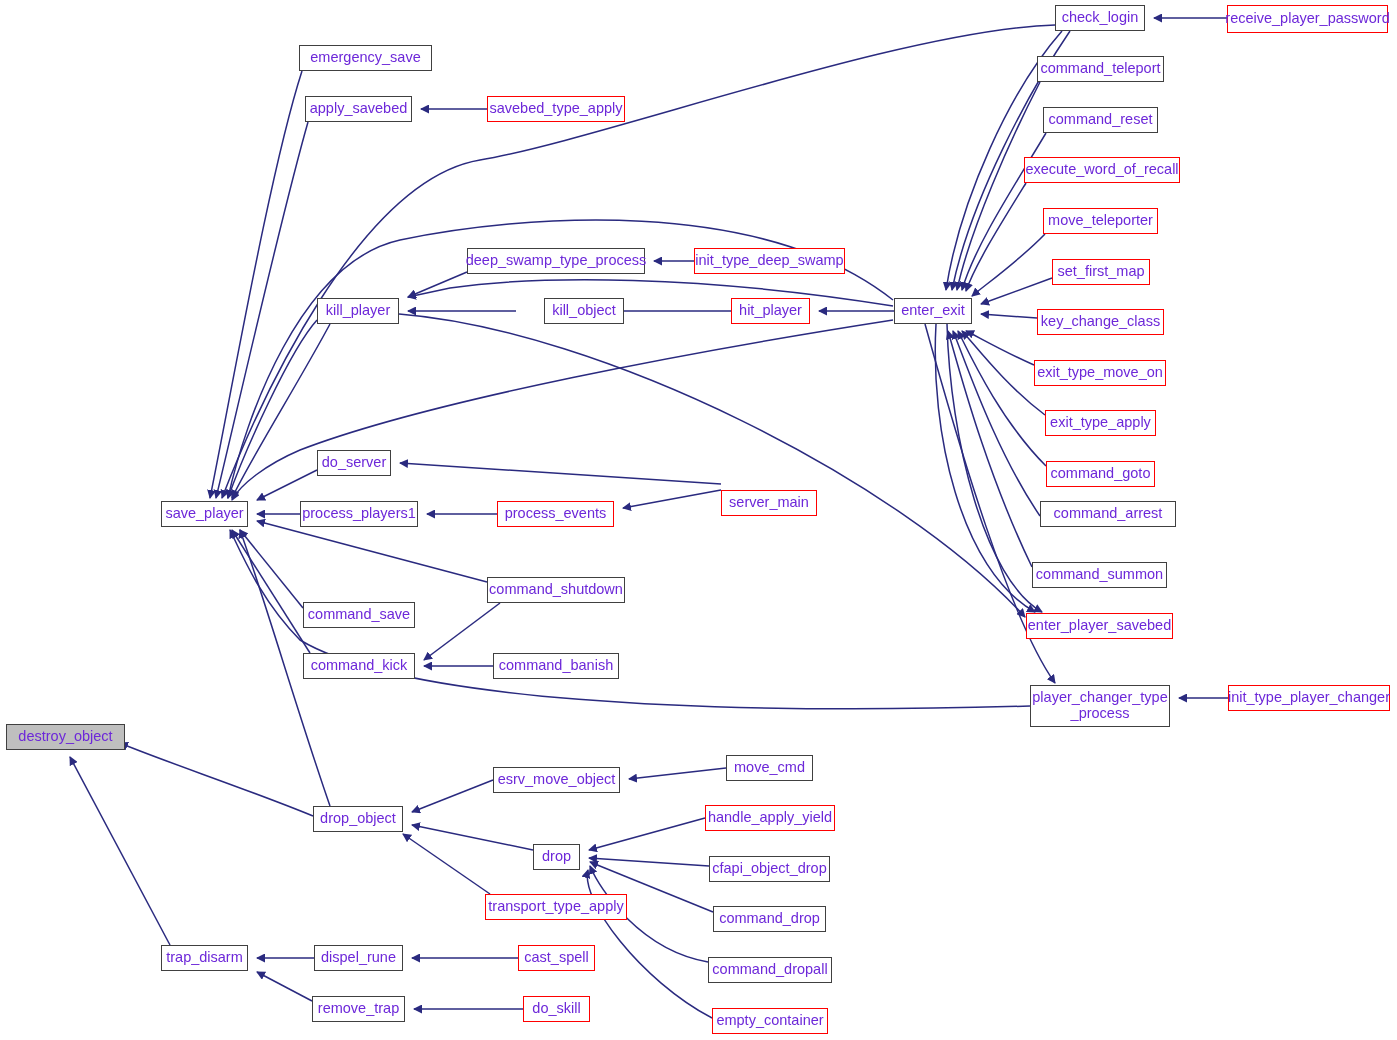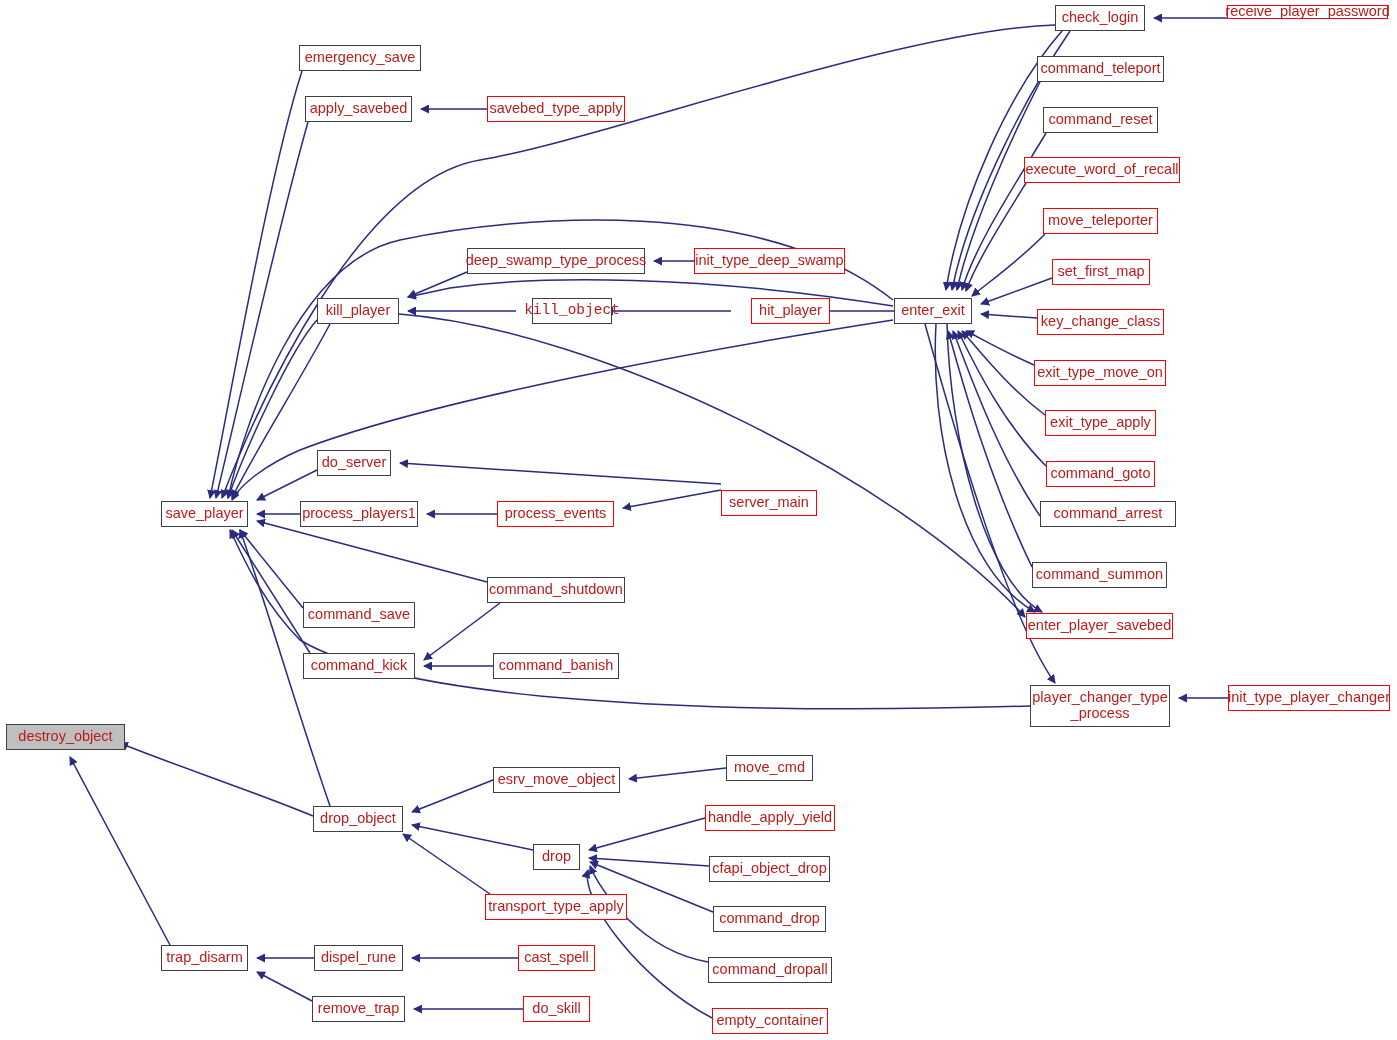"check_login" .node { color: #b91c1c -> #6d28d9 }
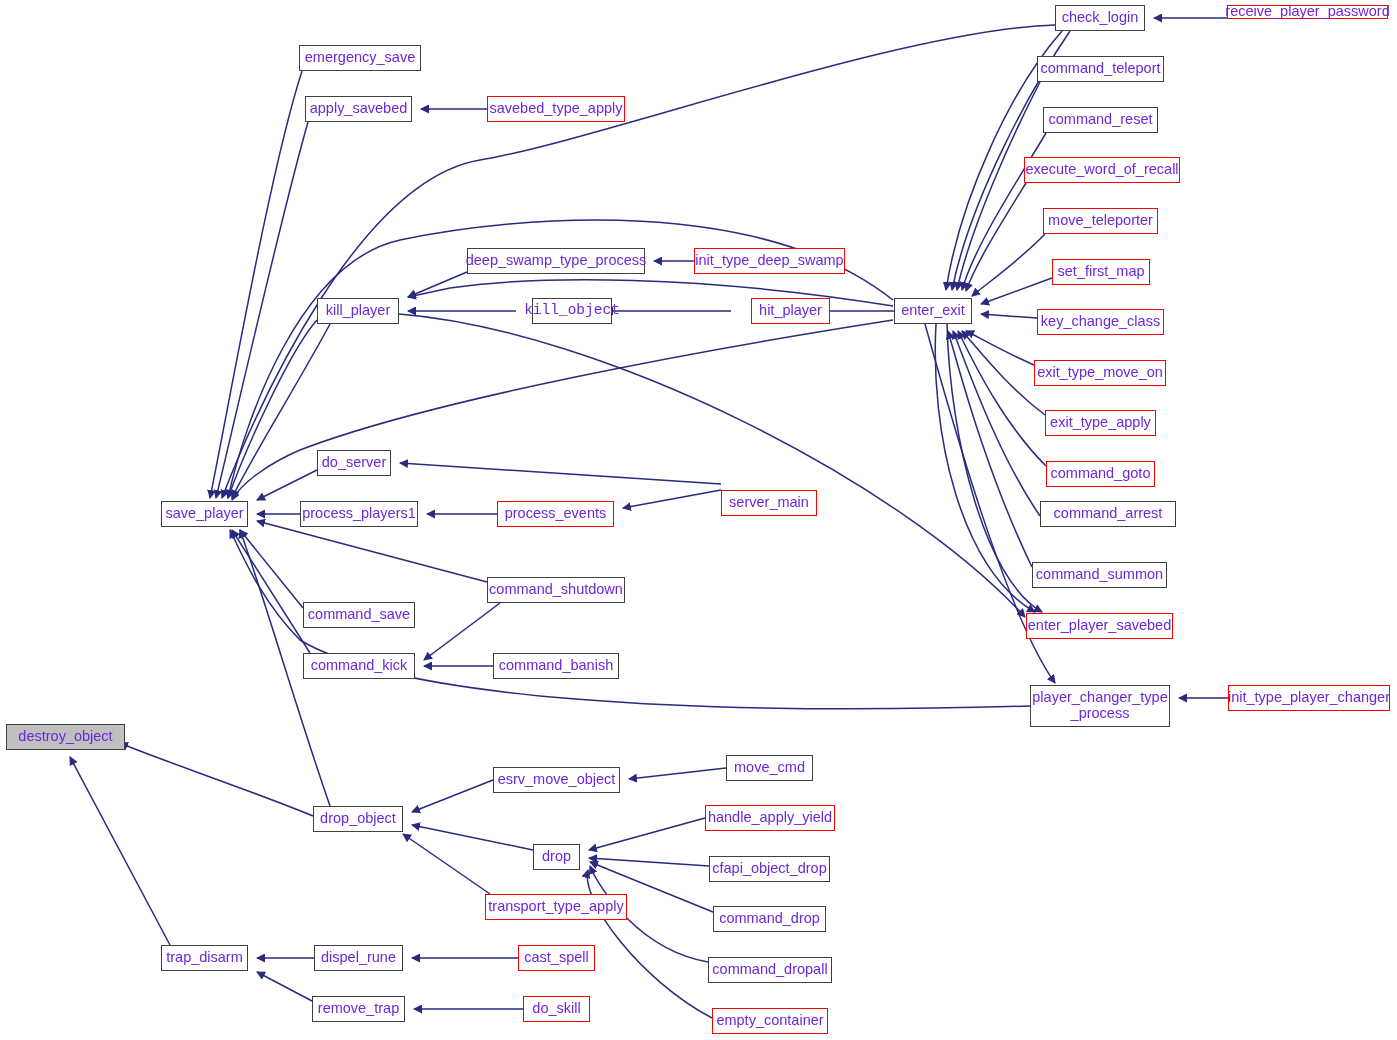"receive_player_password" div.node { height: 14px -> 28px }
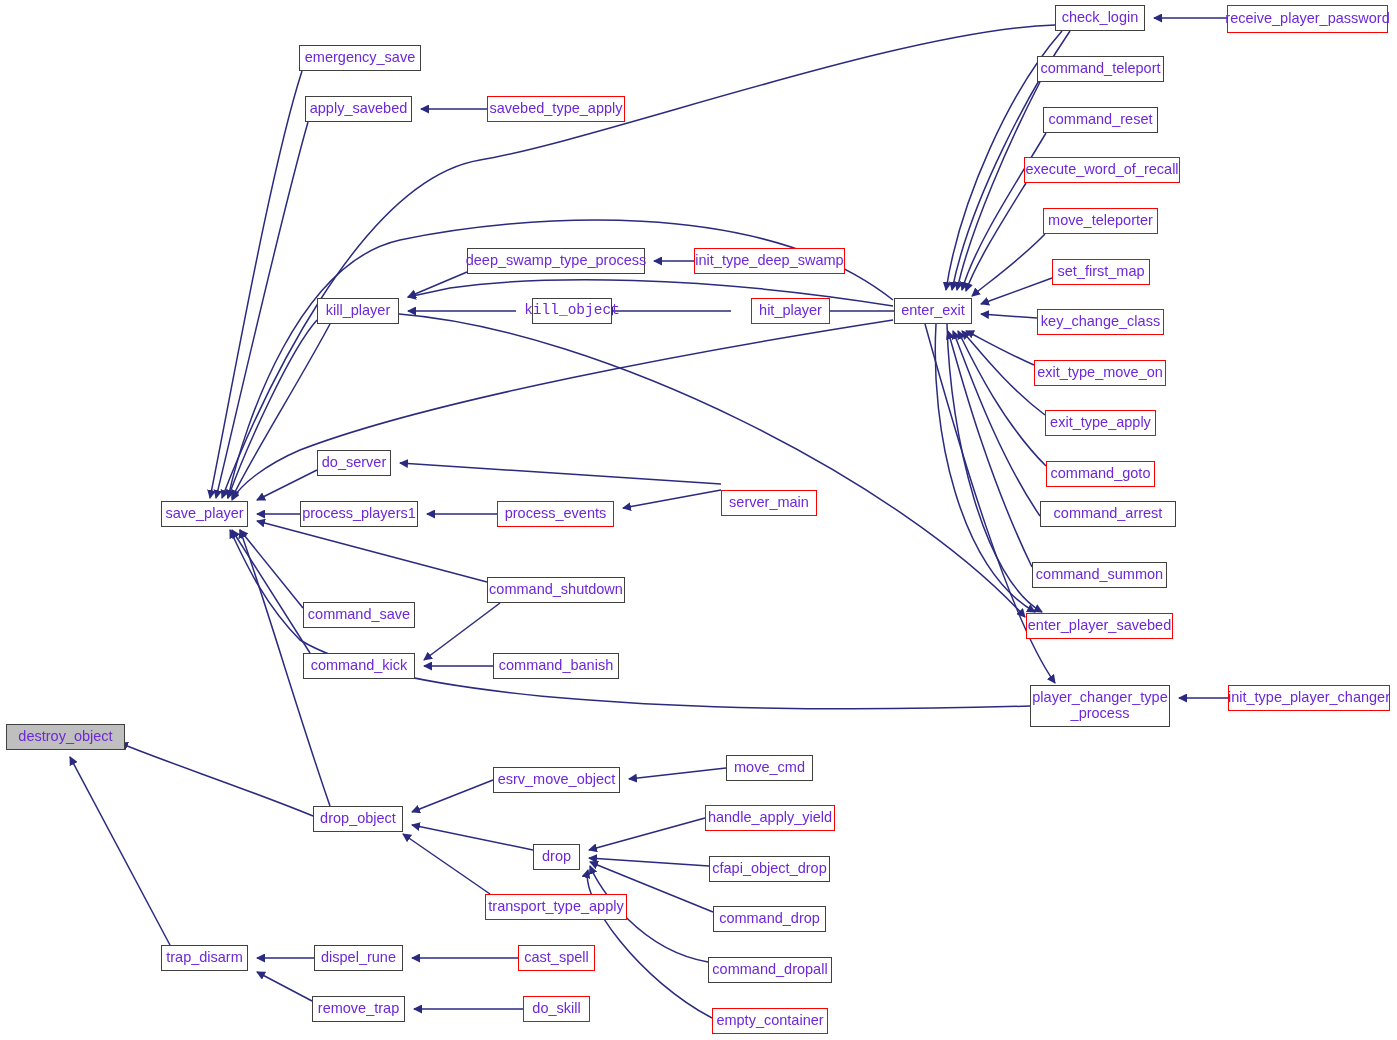"emergency_save" div.node { width: 122px -> 133px }
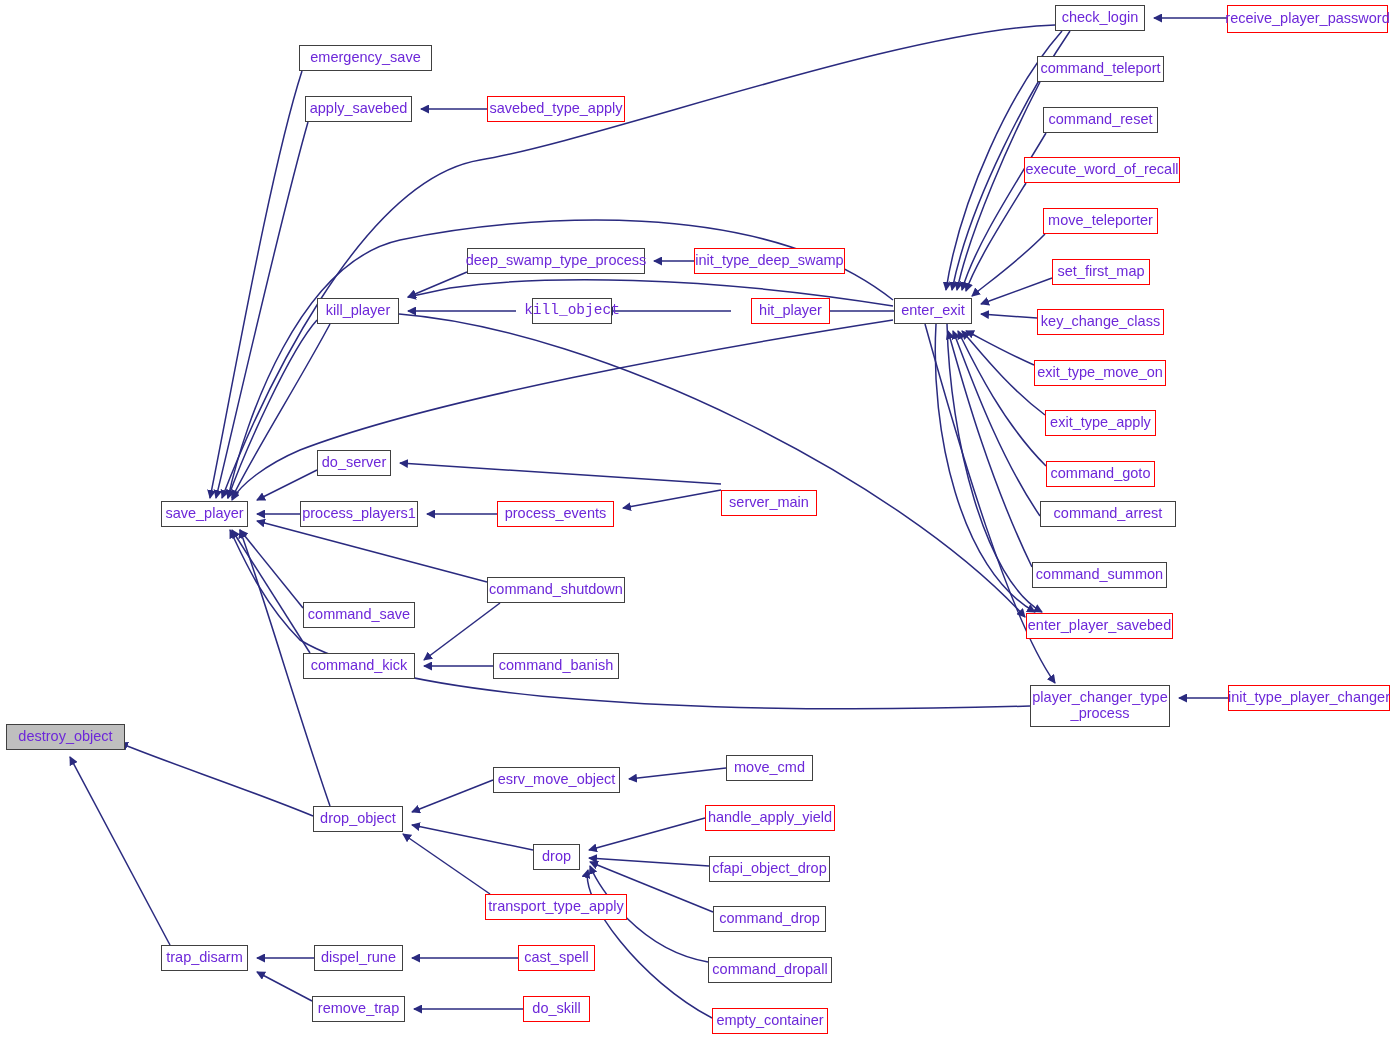"kill_object" div.node { font-family: Liberation Mono, monospace -> none; left: 532px -> 544px }
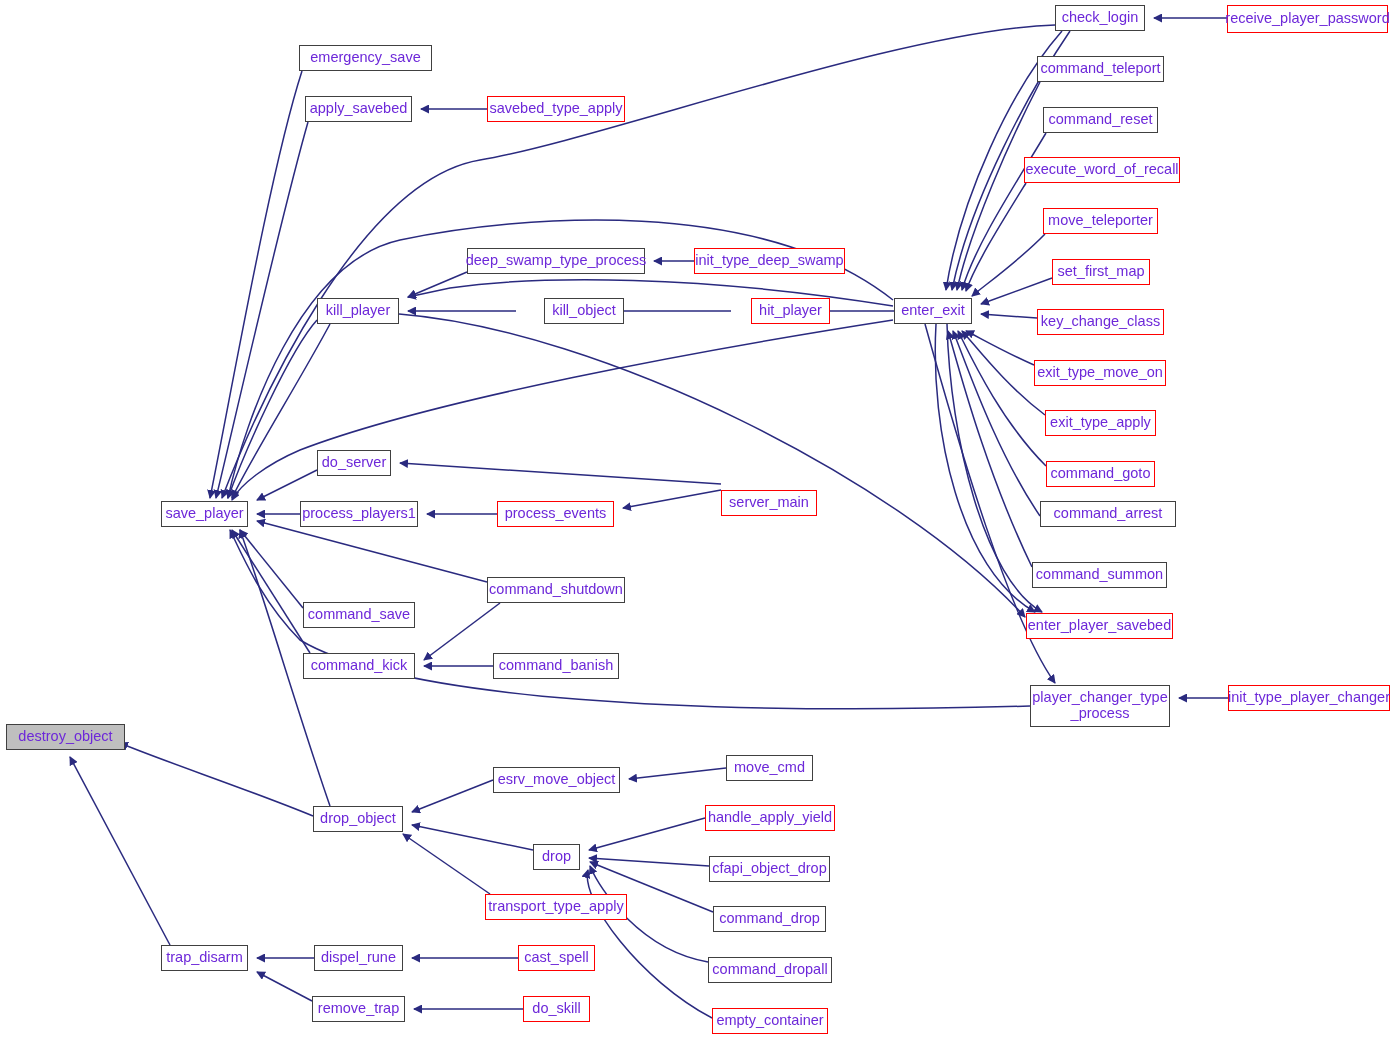"hit_player" div.node { margin-left: 20px -> none }
